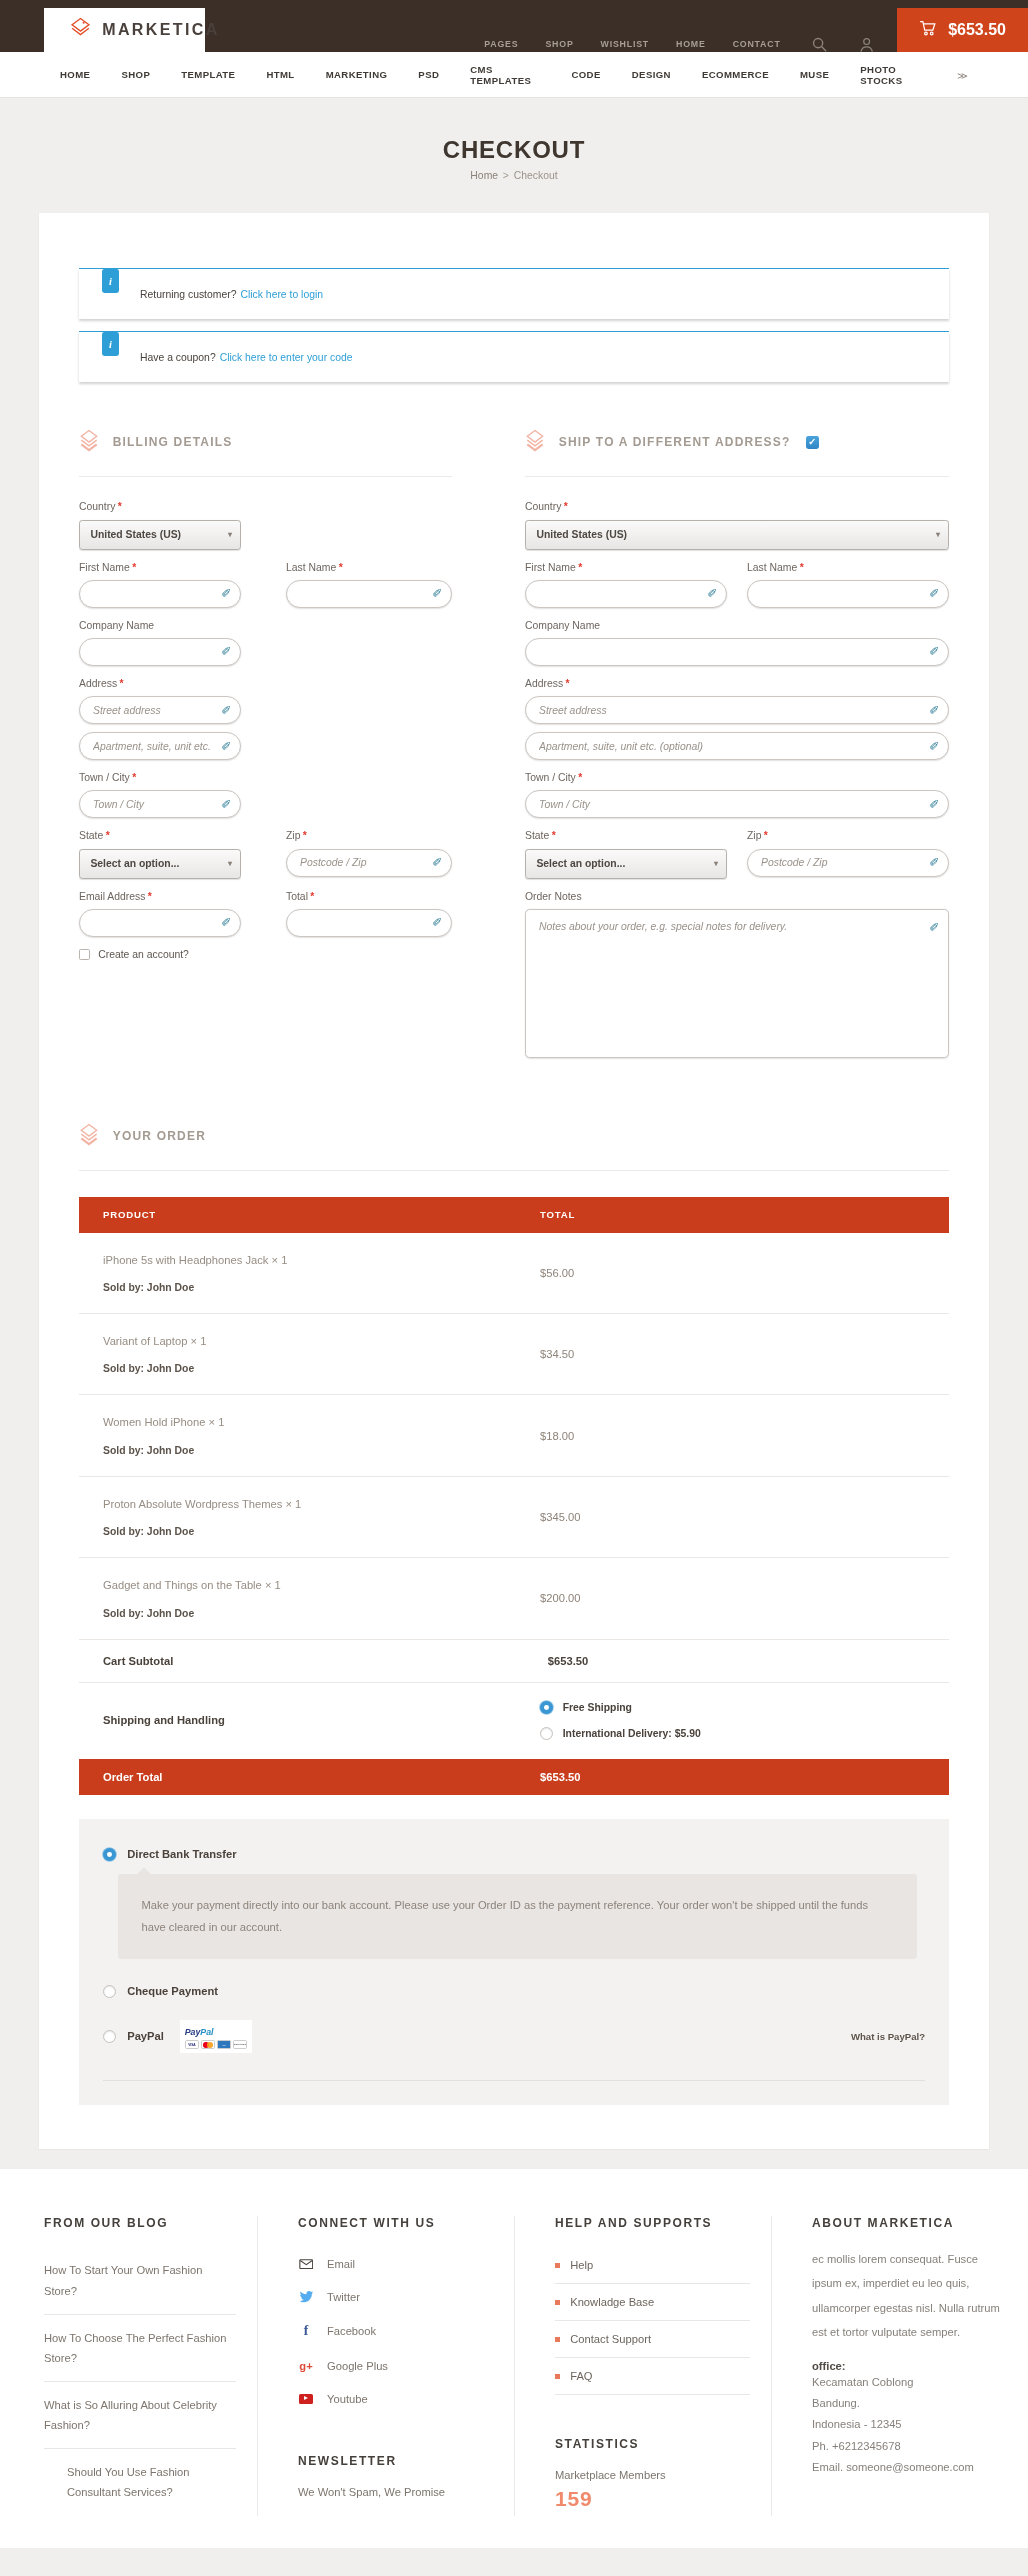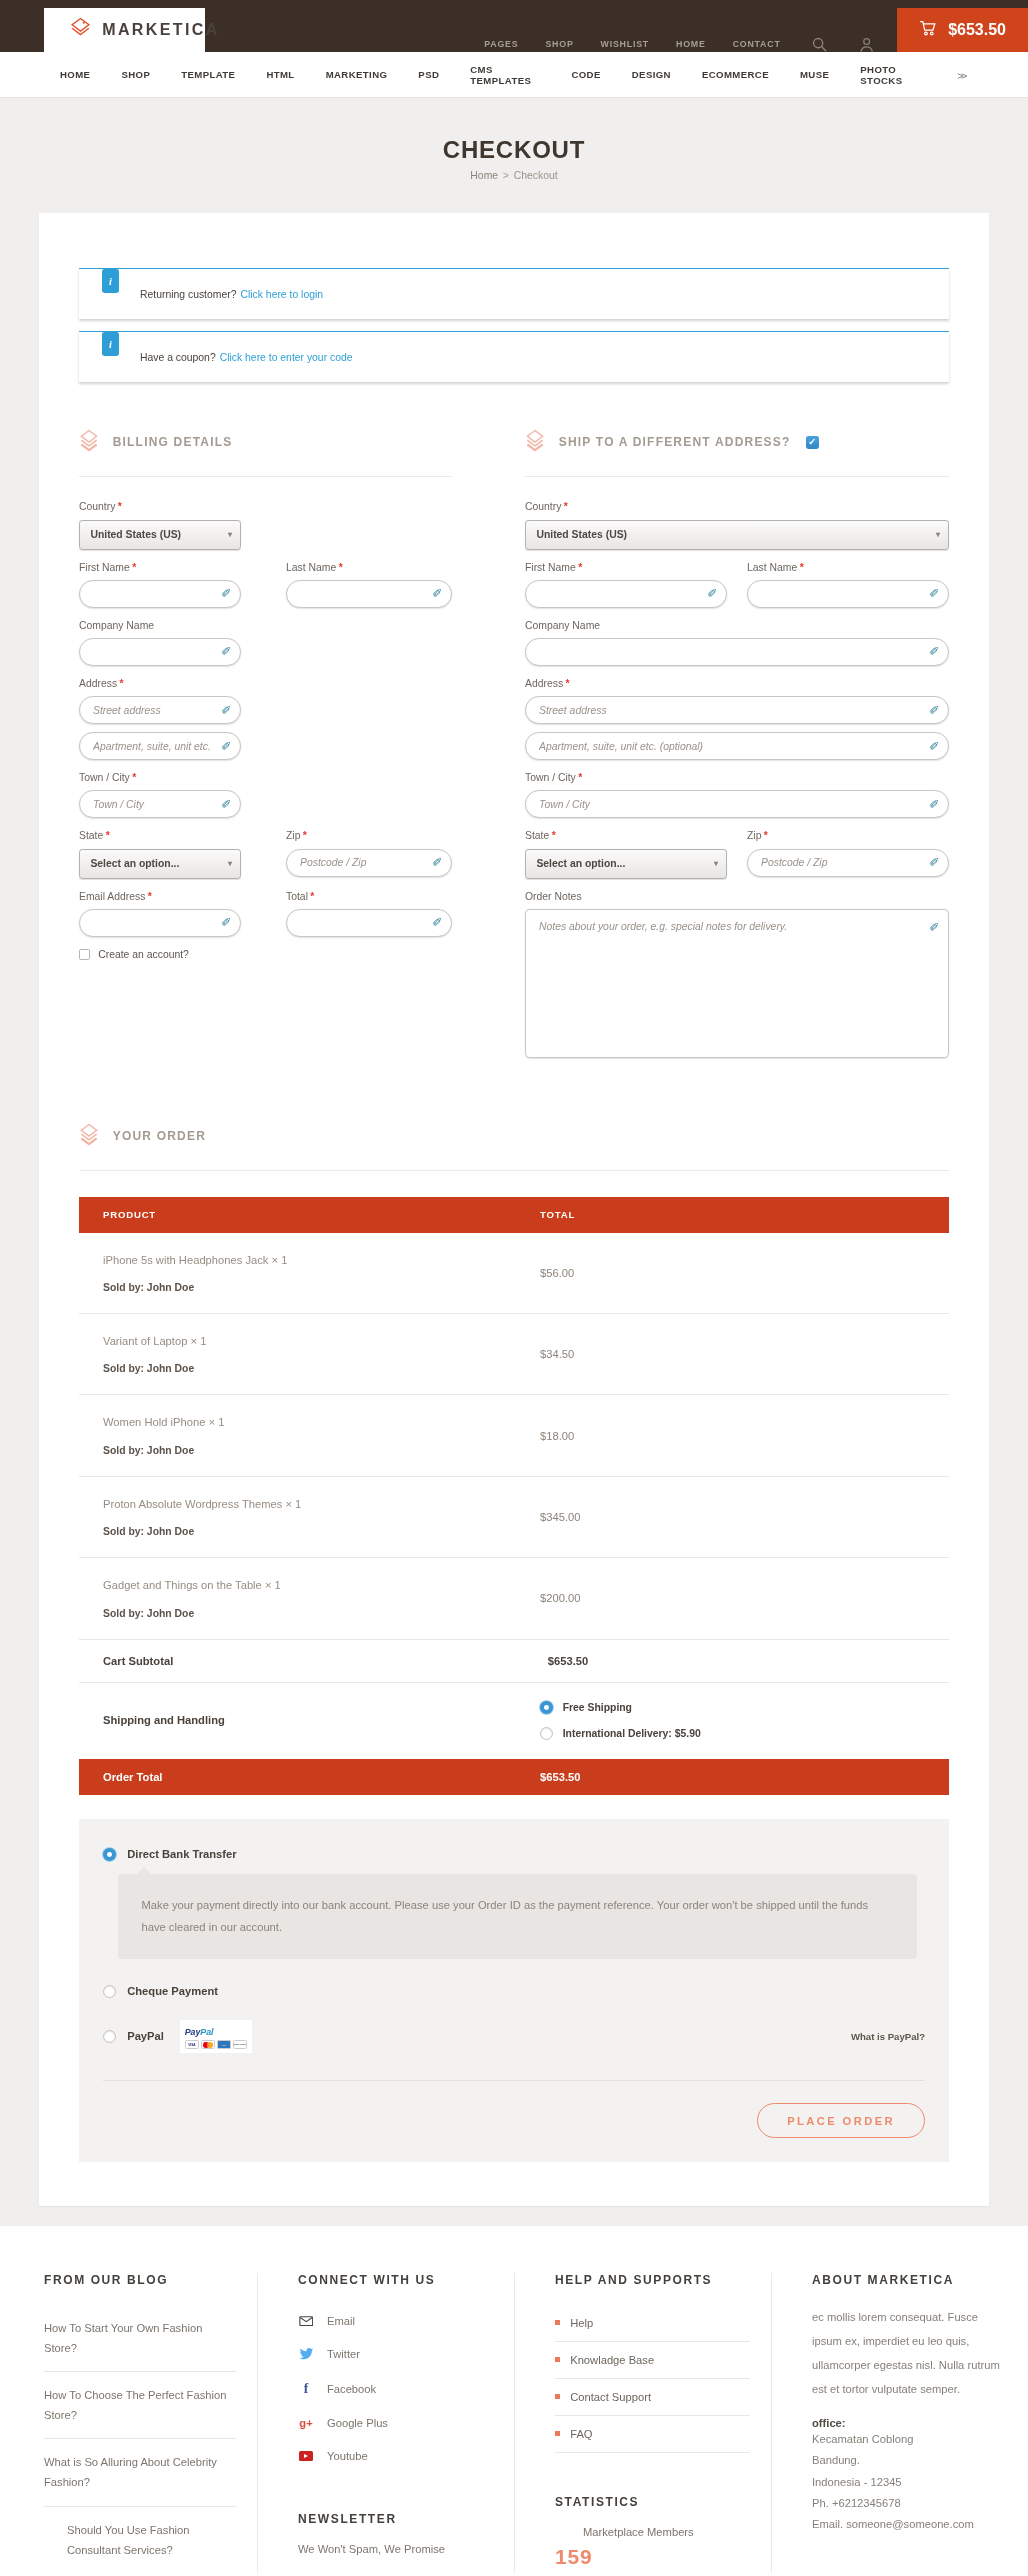"PLACE ORDER" div.placewrap { html: <div> <button>PLACE ORDER</button> </div> -> none }
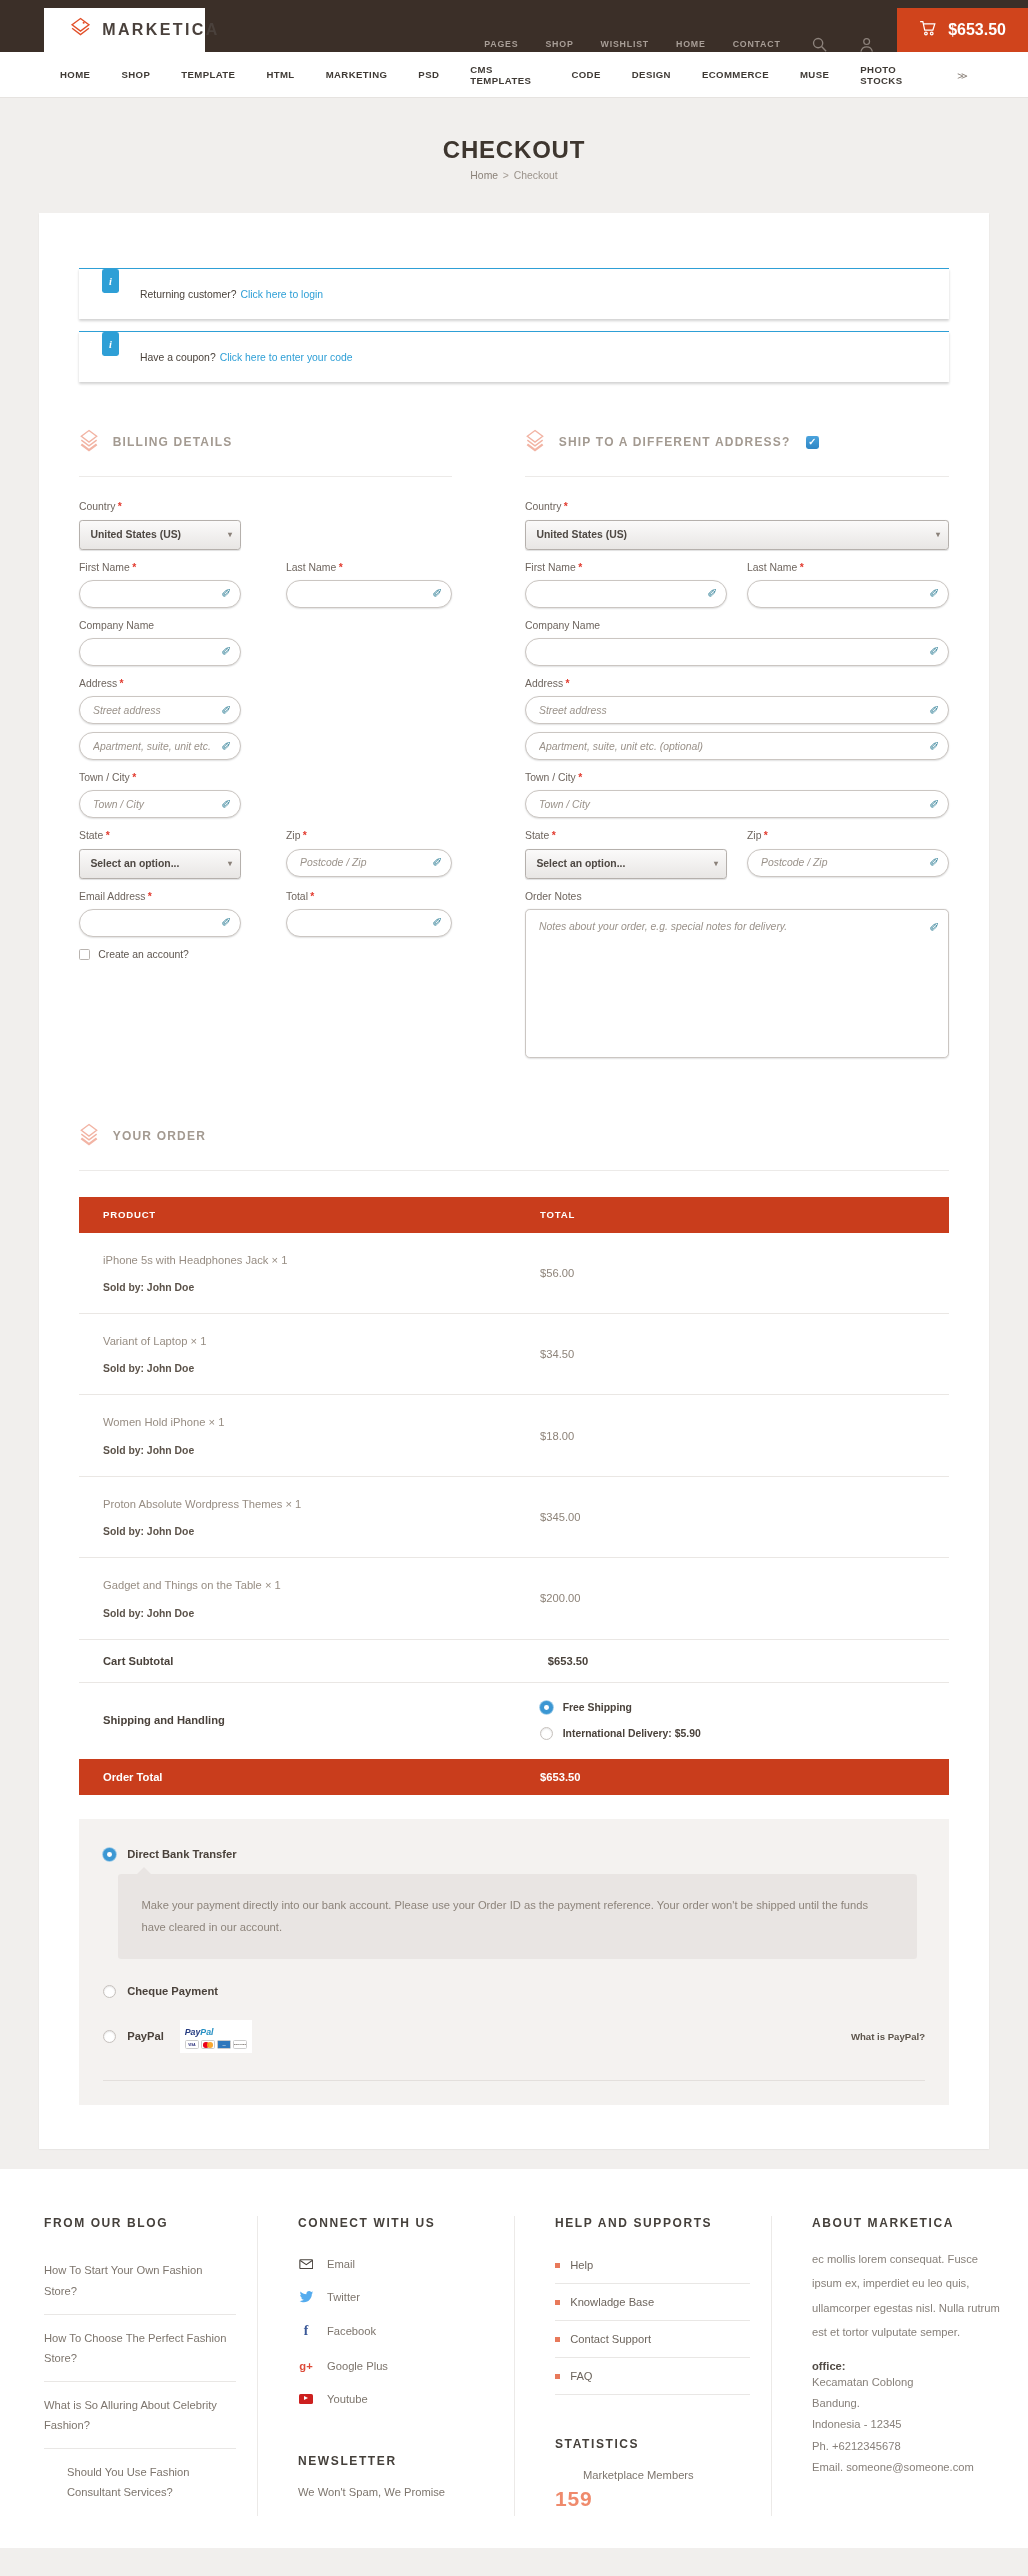"Marketplace Members" .statlabel { margin-left: 28px -> none }
